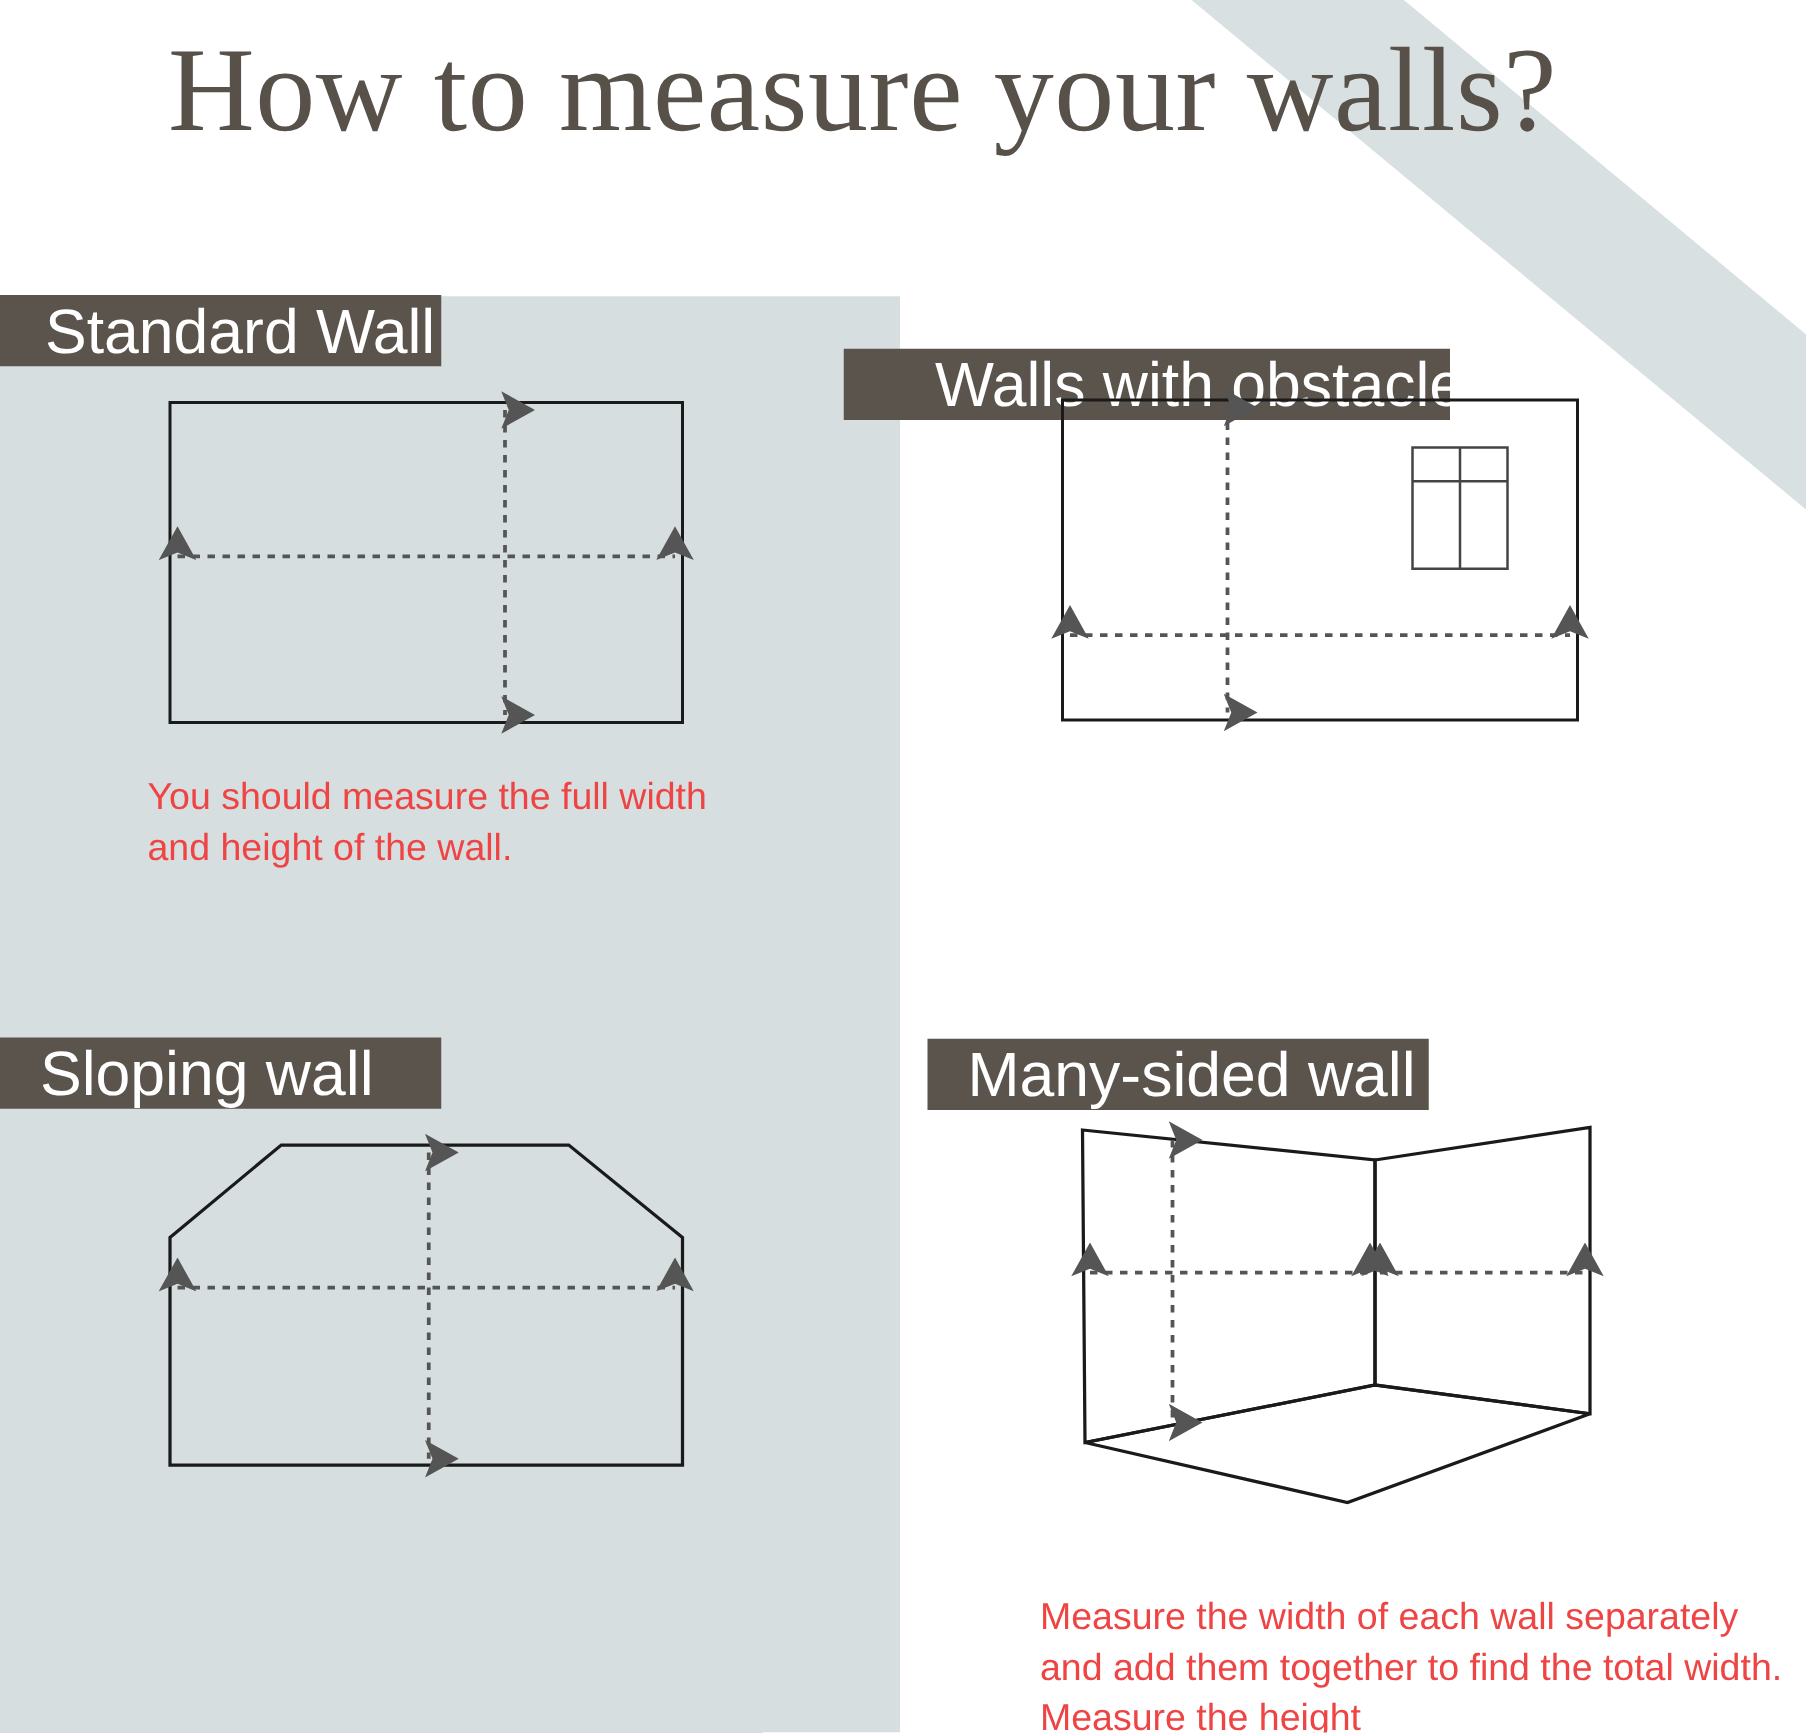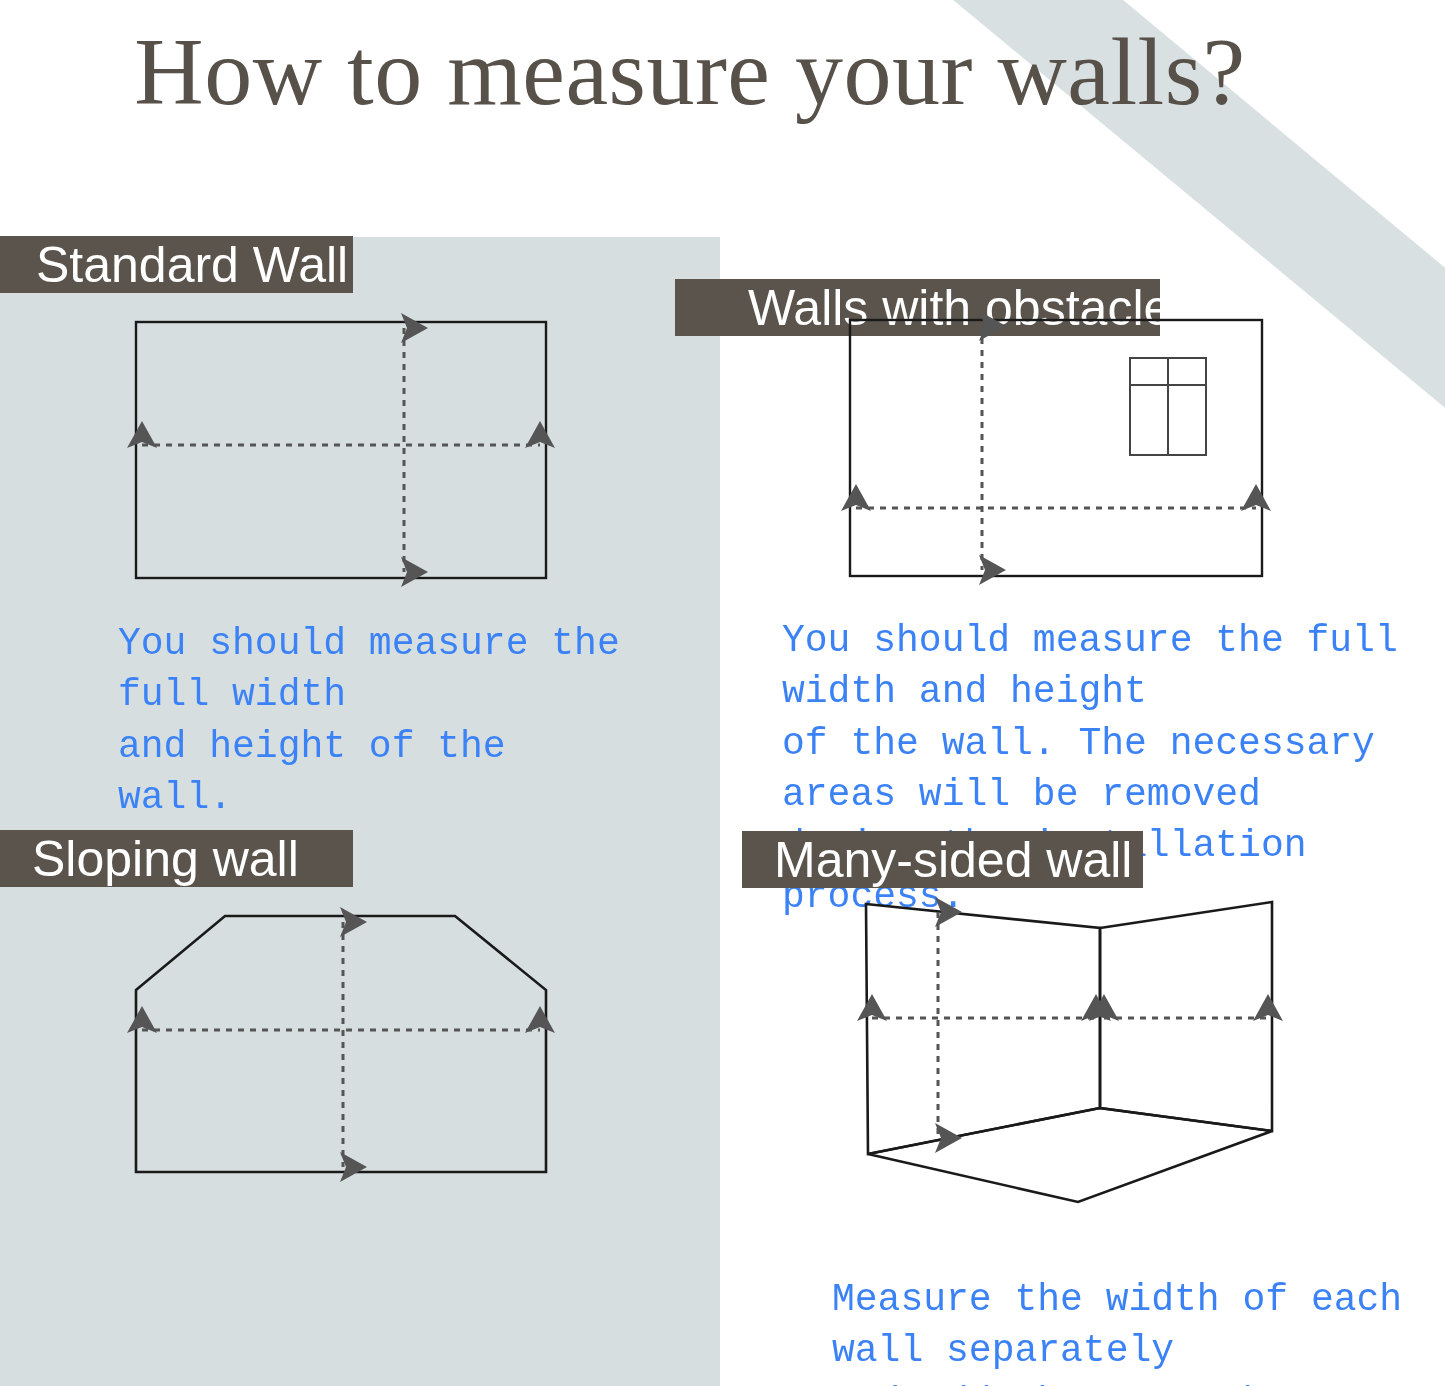"You should measure the full" .caption { color: #3b82f6 -> #ef4444; font-family: Liberation Mono, monospace -> Liberation Sans, sans-serif; font-size: 38px -> 30px }
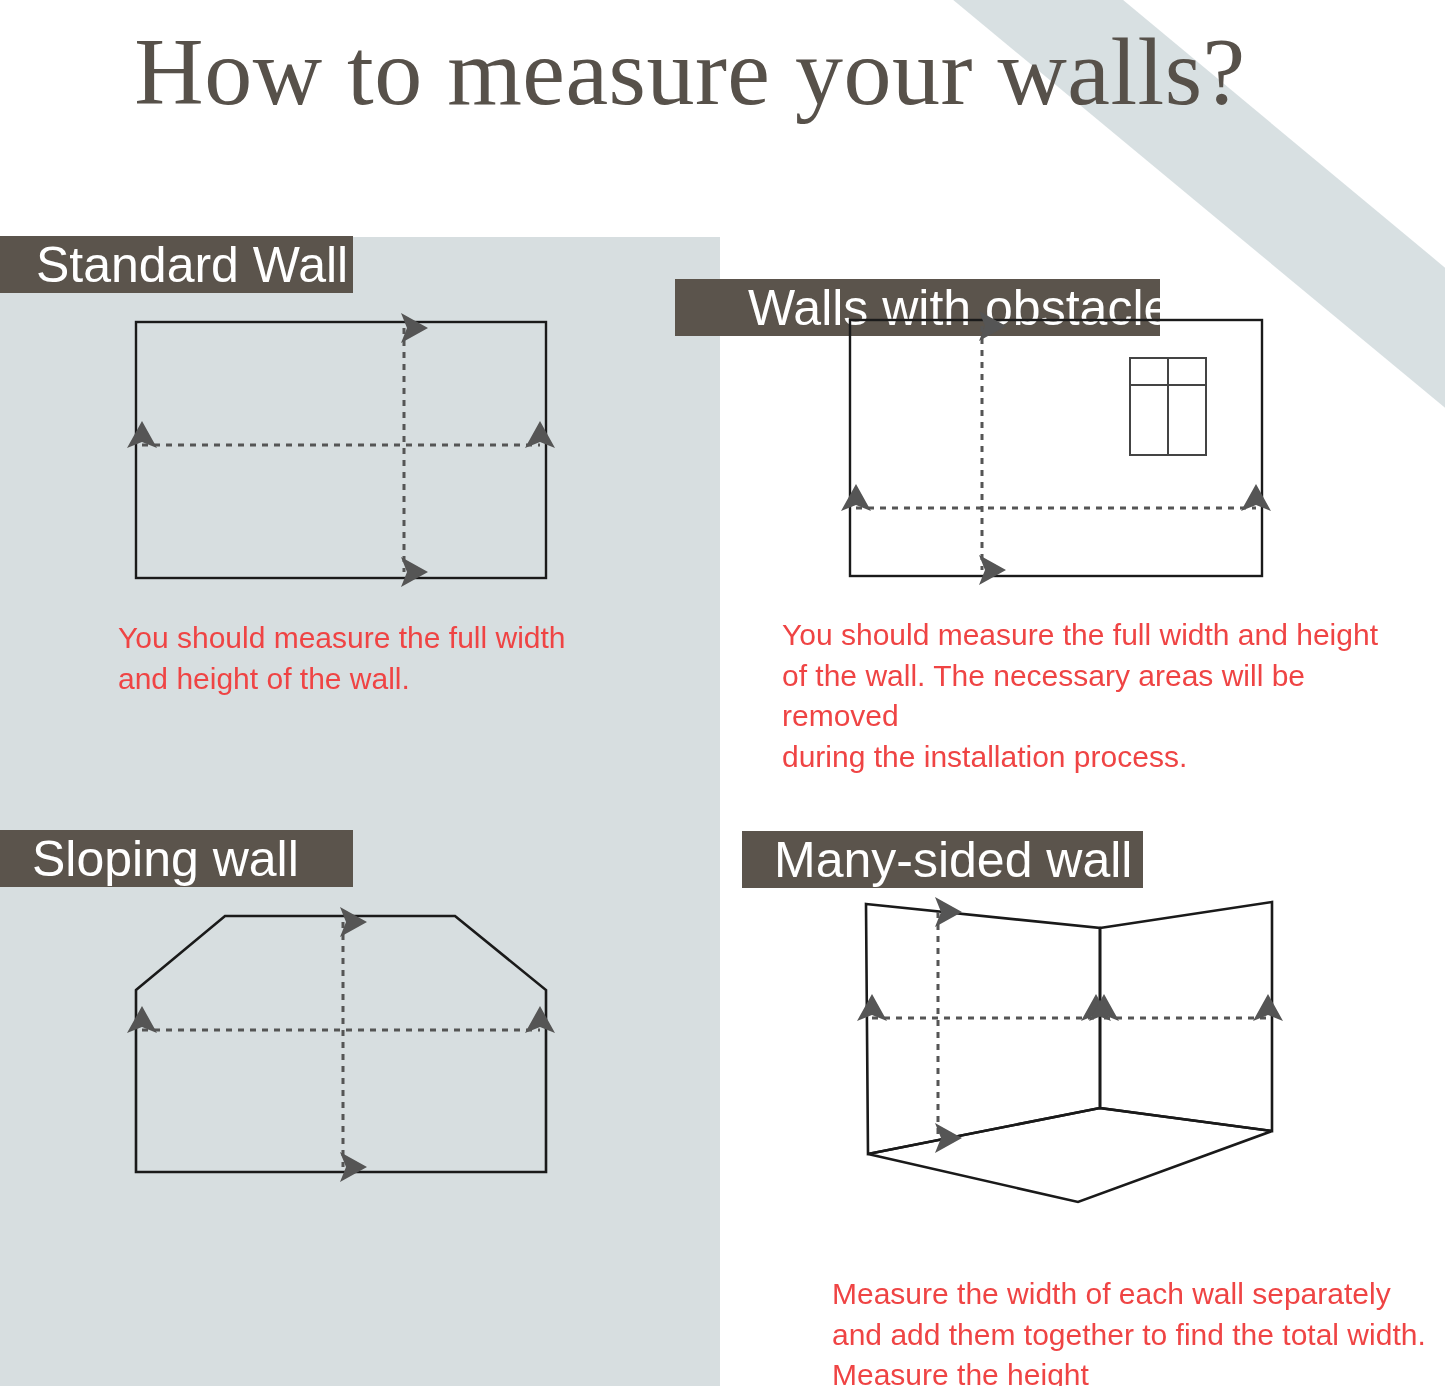"You should measure the full width and height" div.caption { html: <div>You should measure the full width and height of the wall. The necessary areas will be removed during the installation process.</div> -> none }
